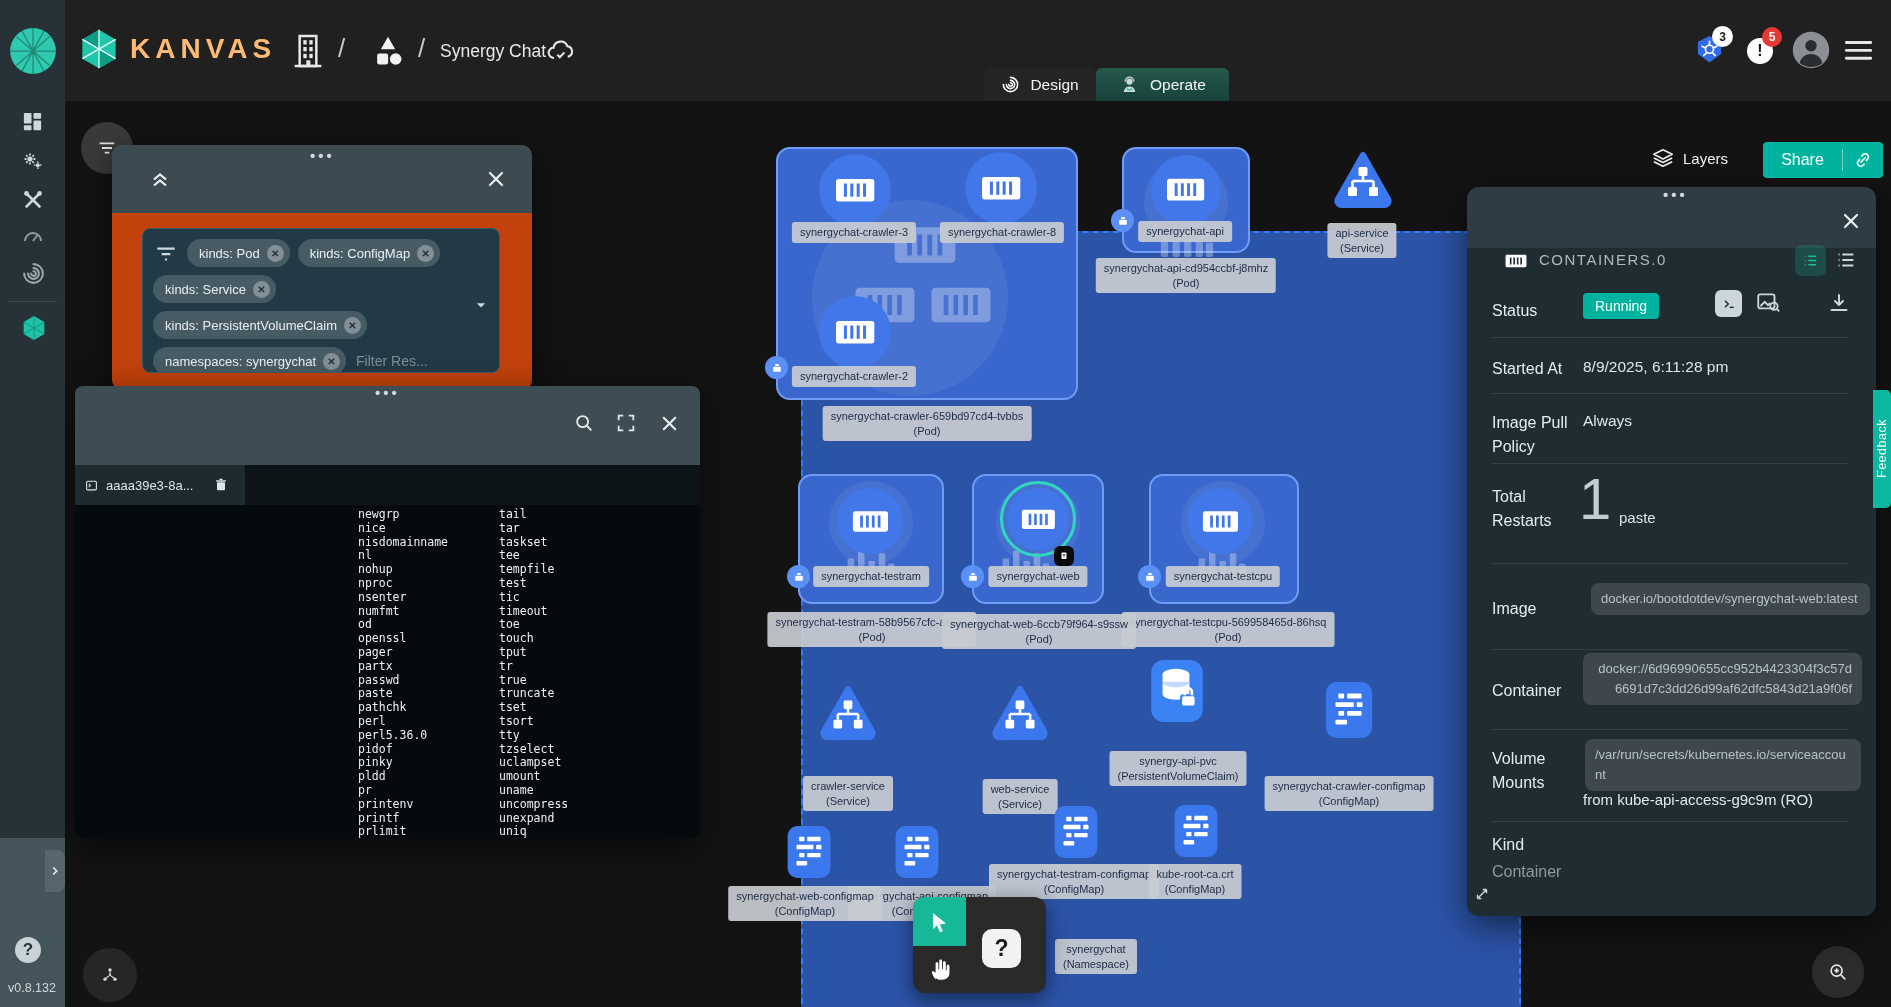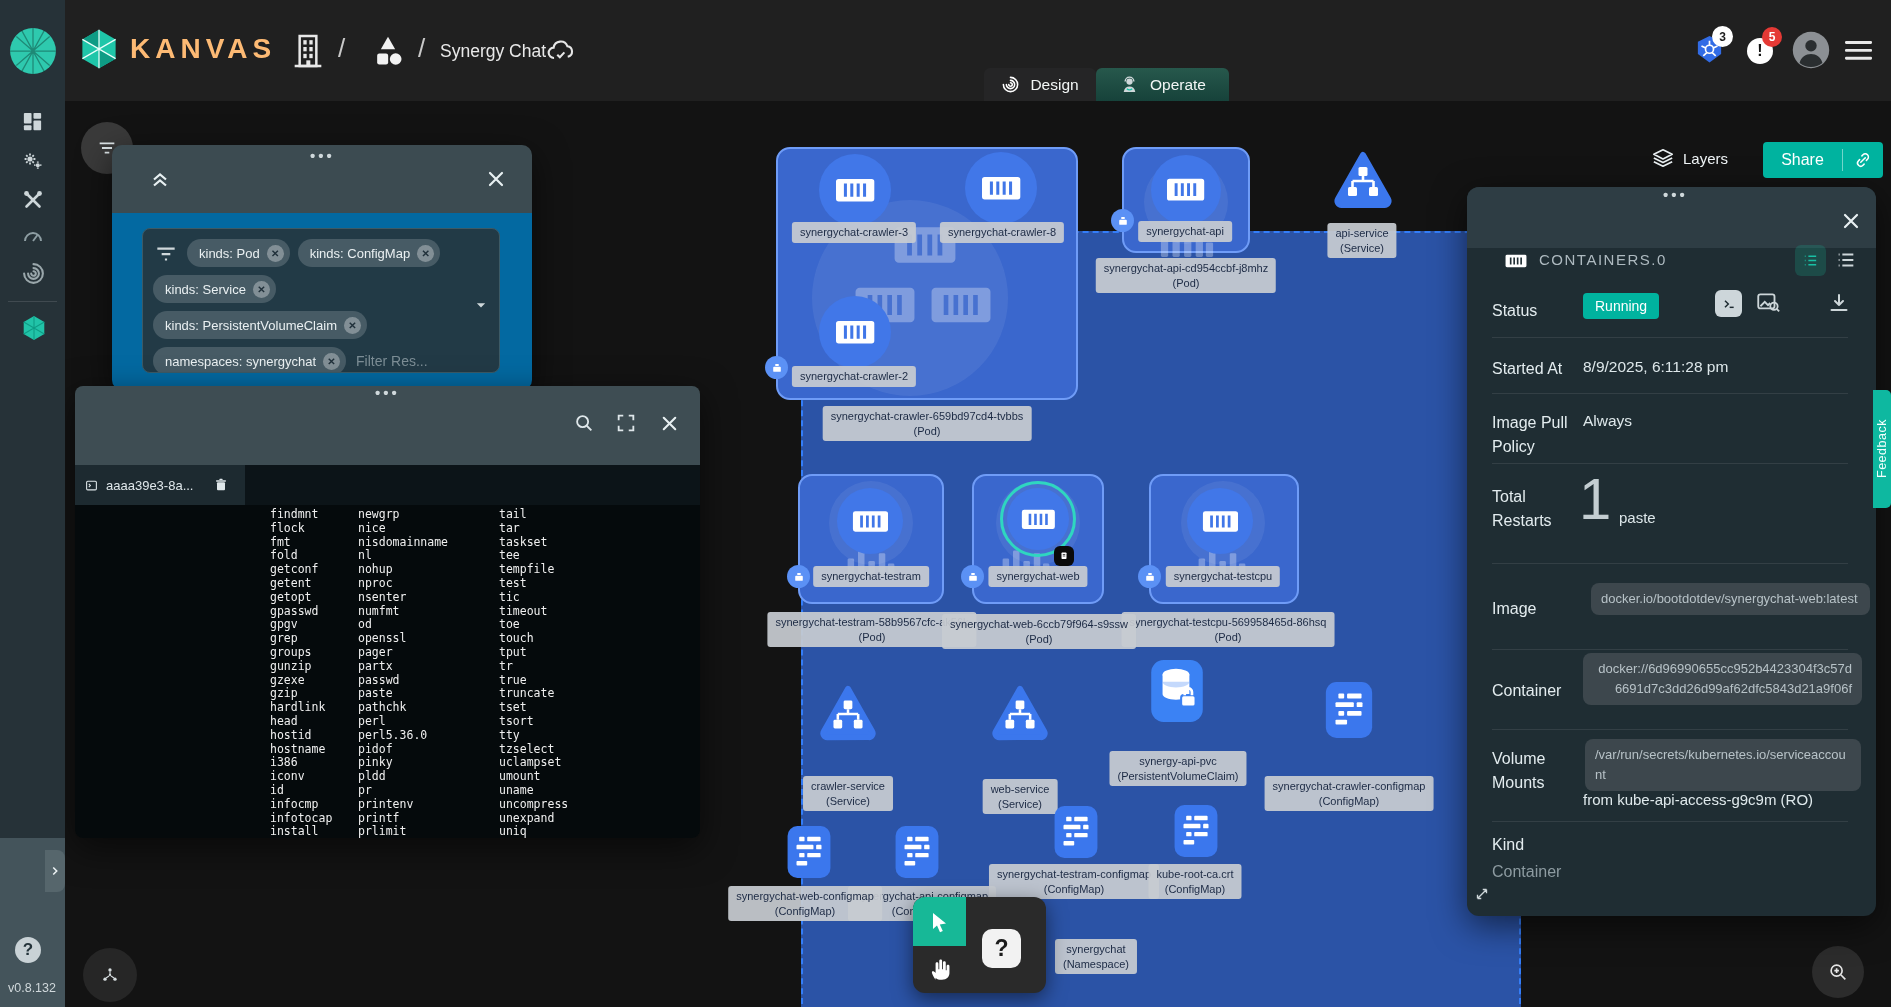"kinds: Pod" #fbody { background: #0369a1 -> #c2410c }
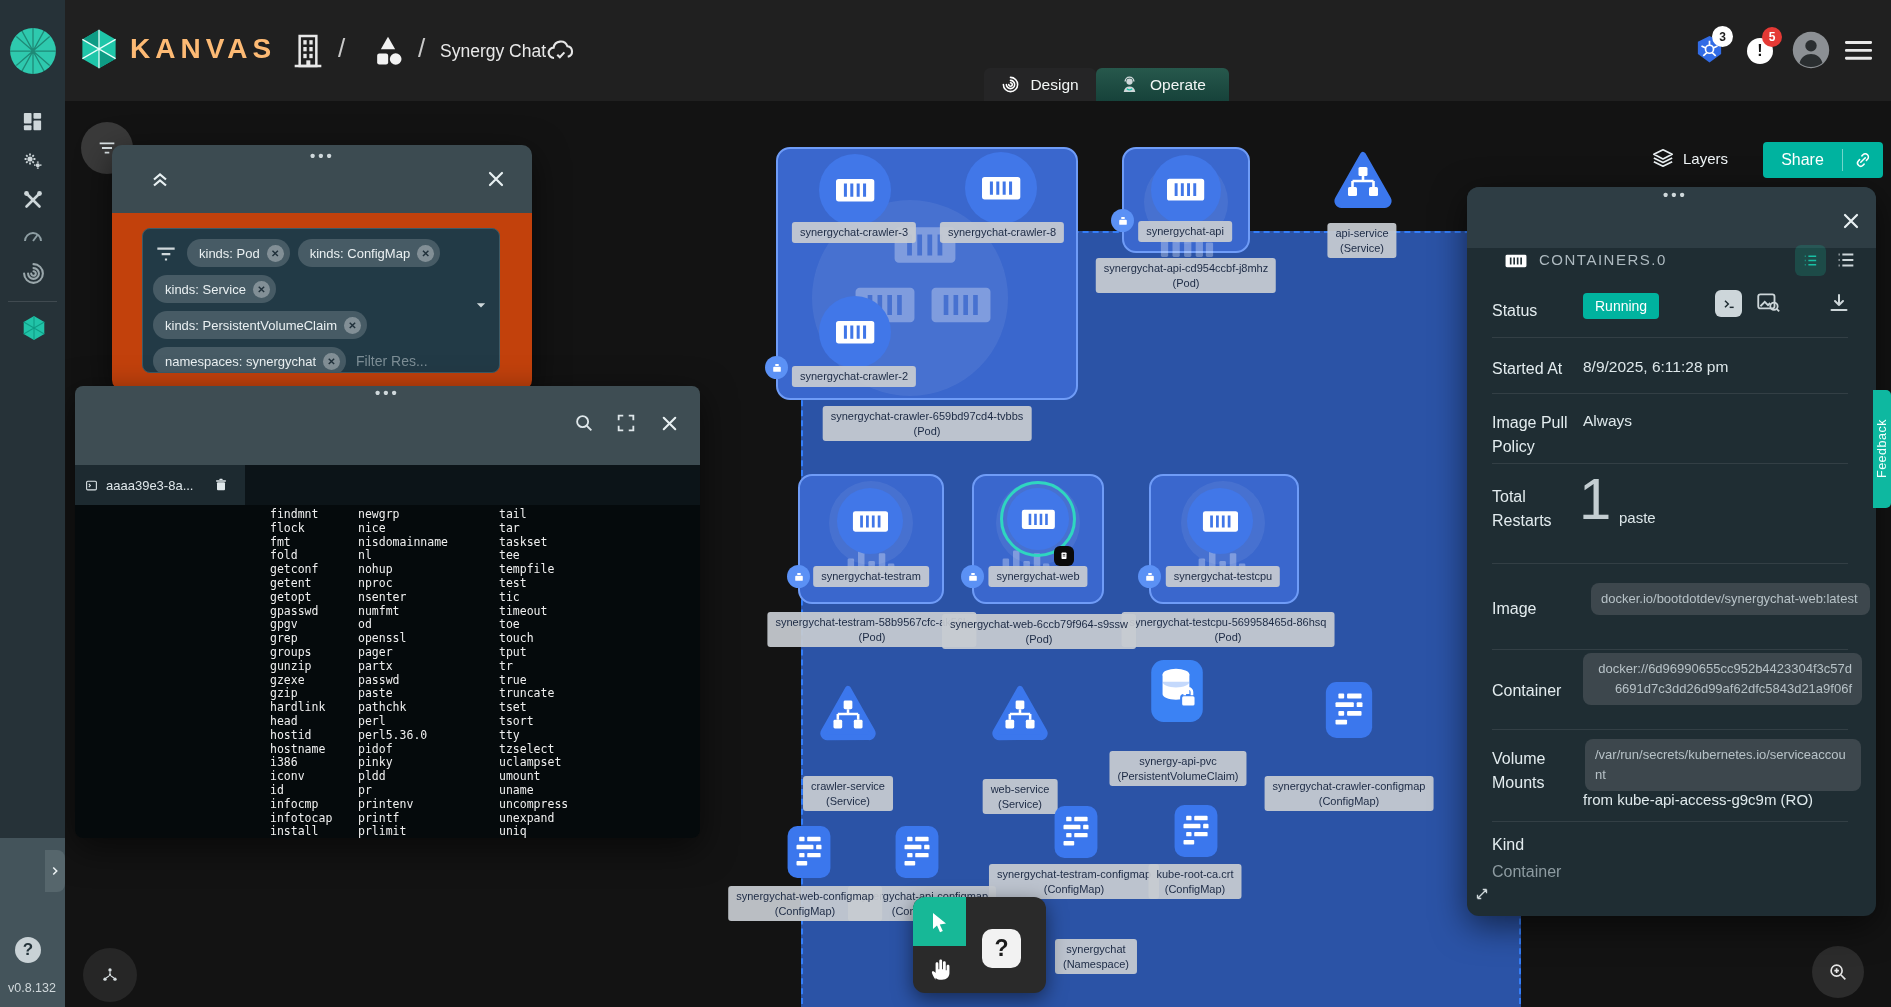"findmnt" div.tcol { html: <div>findmnt flock fmt fold getconf getent getopt gpasswd gpgv grep groups gunzip gzexe gzip hardlink head hostid hostname i386 iconv id infocmp infotocap install</div> -> none }
